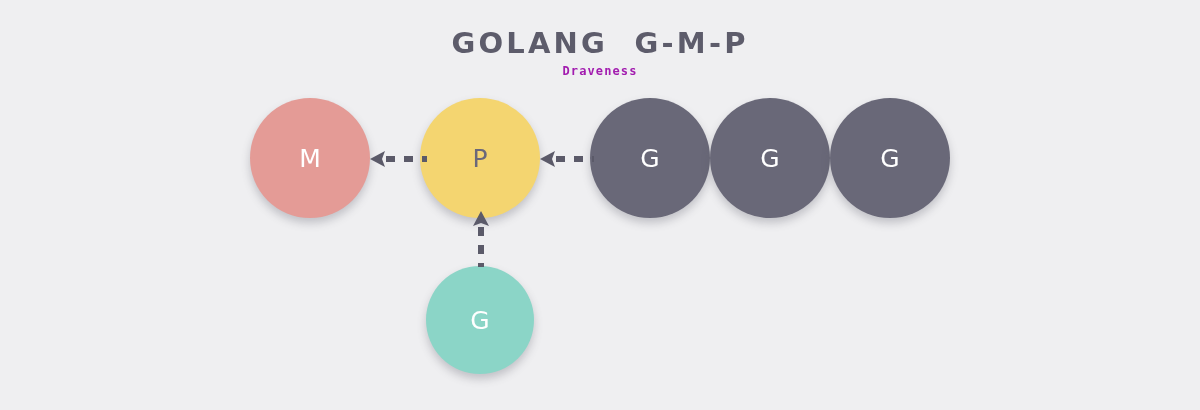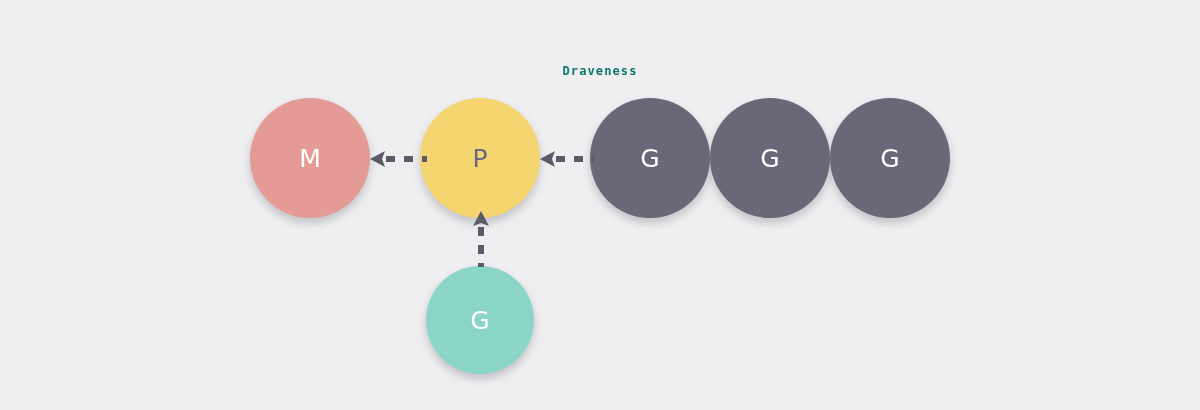"GOLANG G-M-P" div.title { html: none -> <div>GOLANG G-M-P</div> }
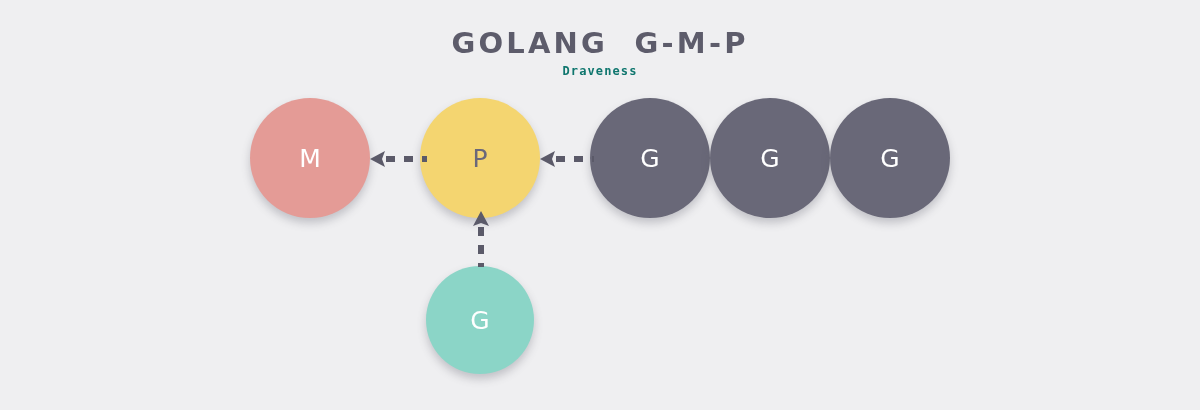"Draveness" .subtitle { color: #0f766e -> #a21caf }
